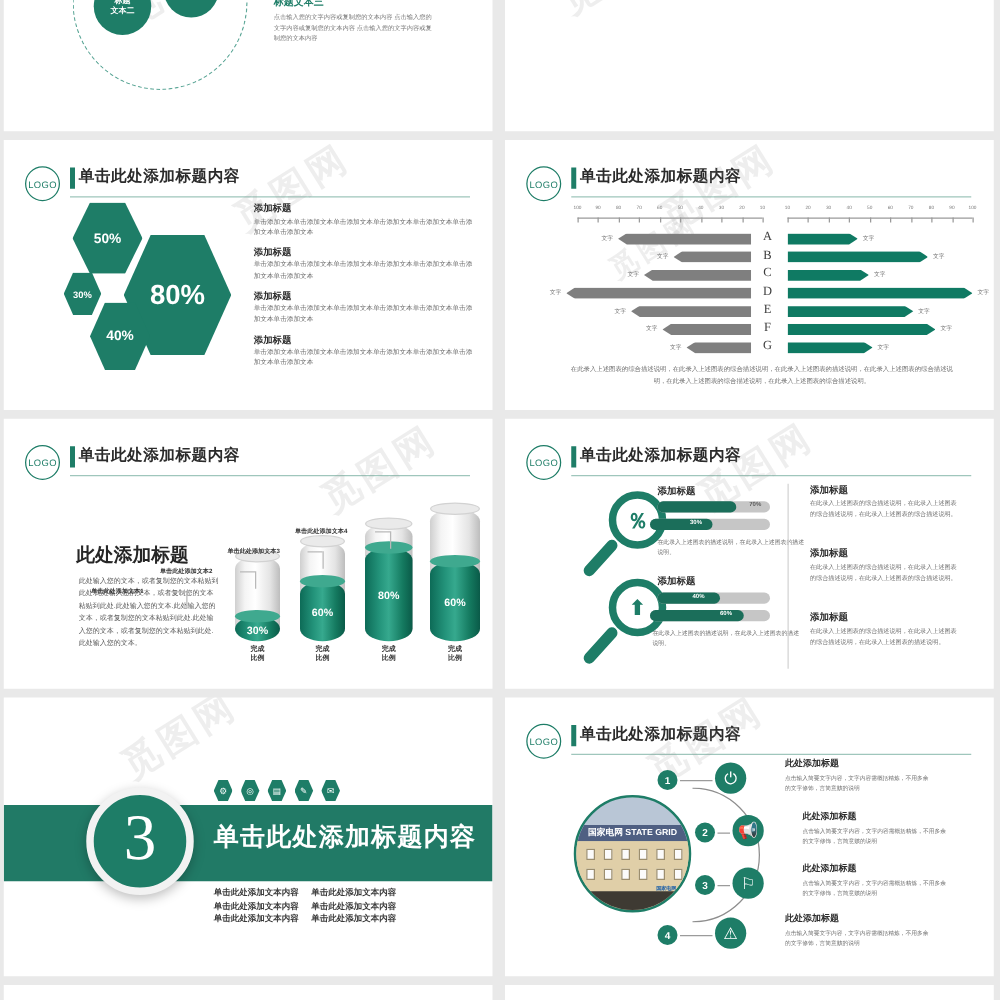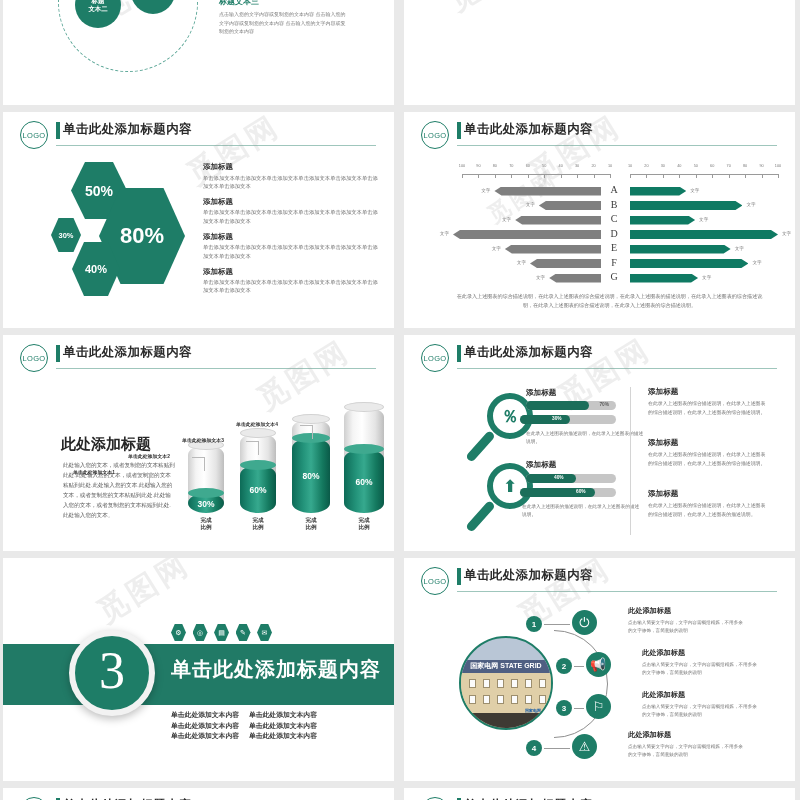"LOGO" .hdr { top: 4px -> 16px }
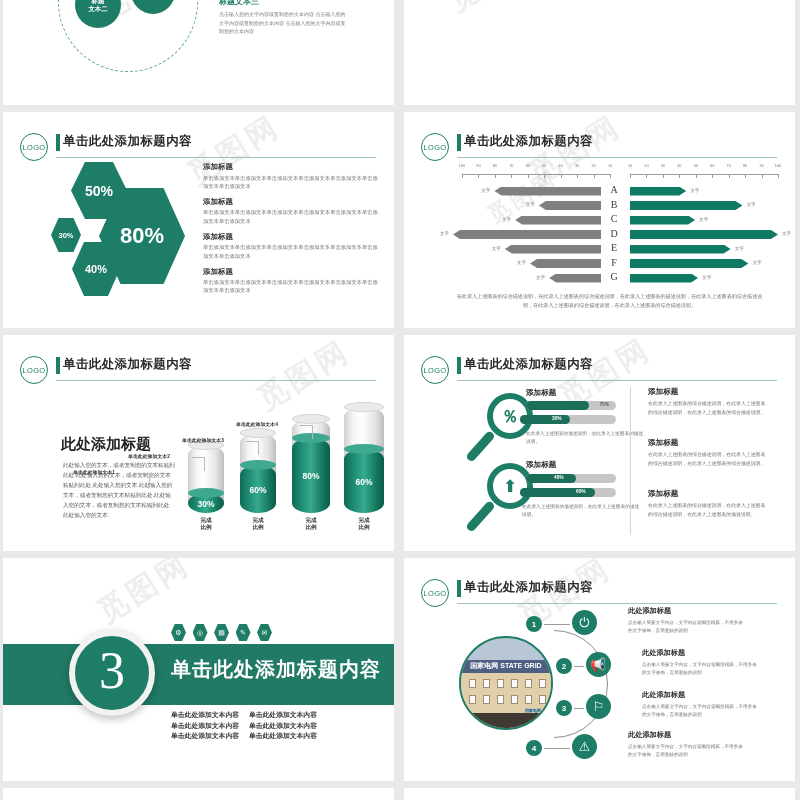"50%" .hex-50 { font-size: 14px -> 11px; left: 20px -> 7px }
